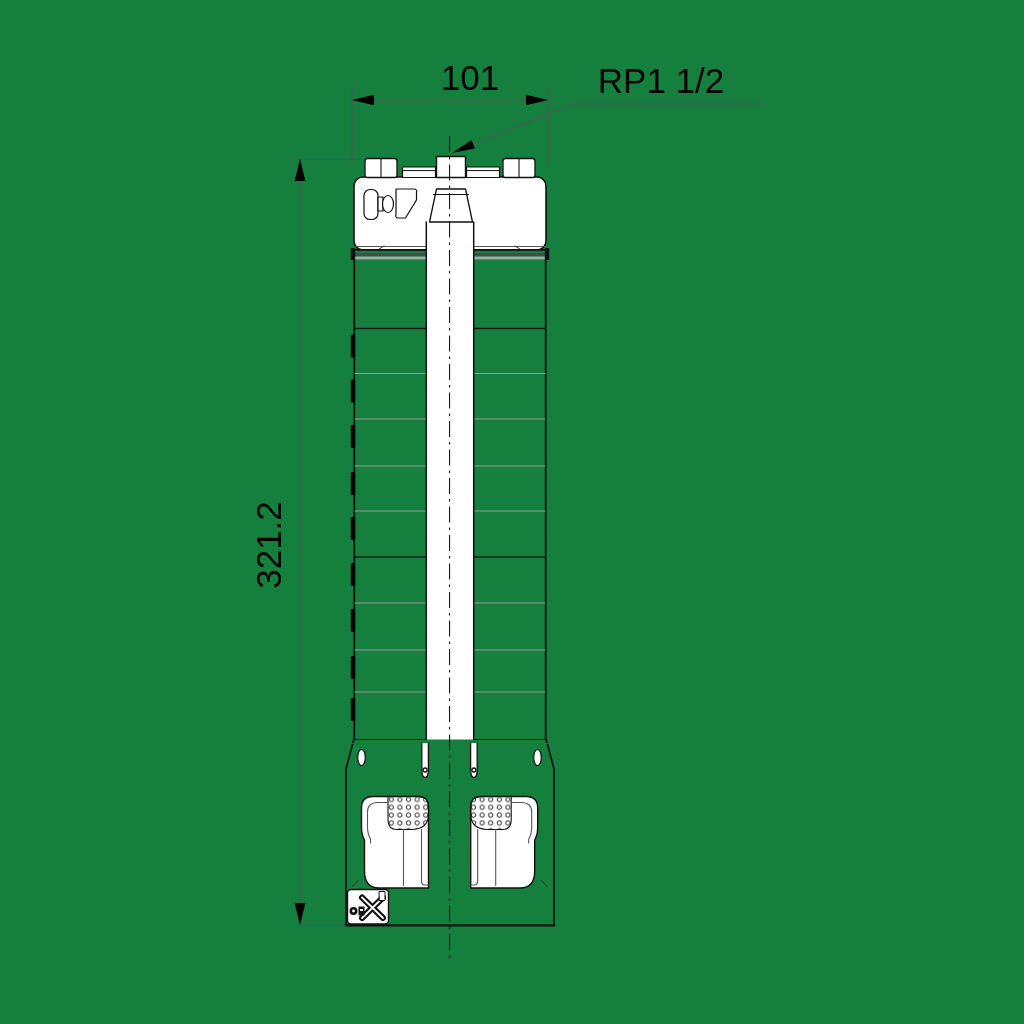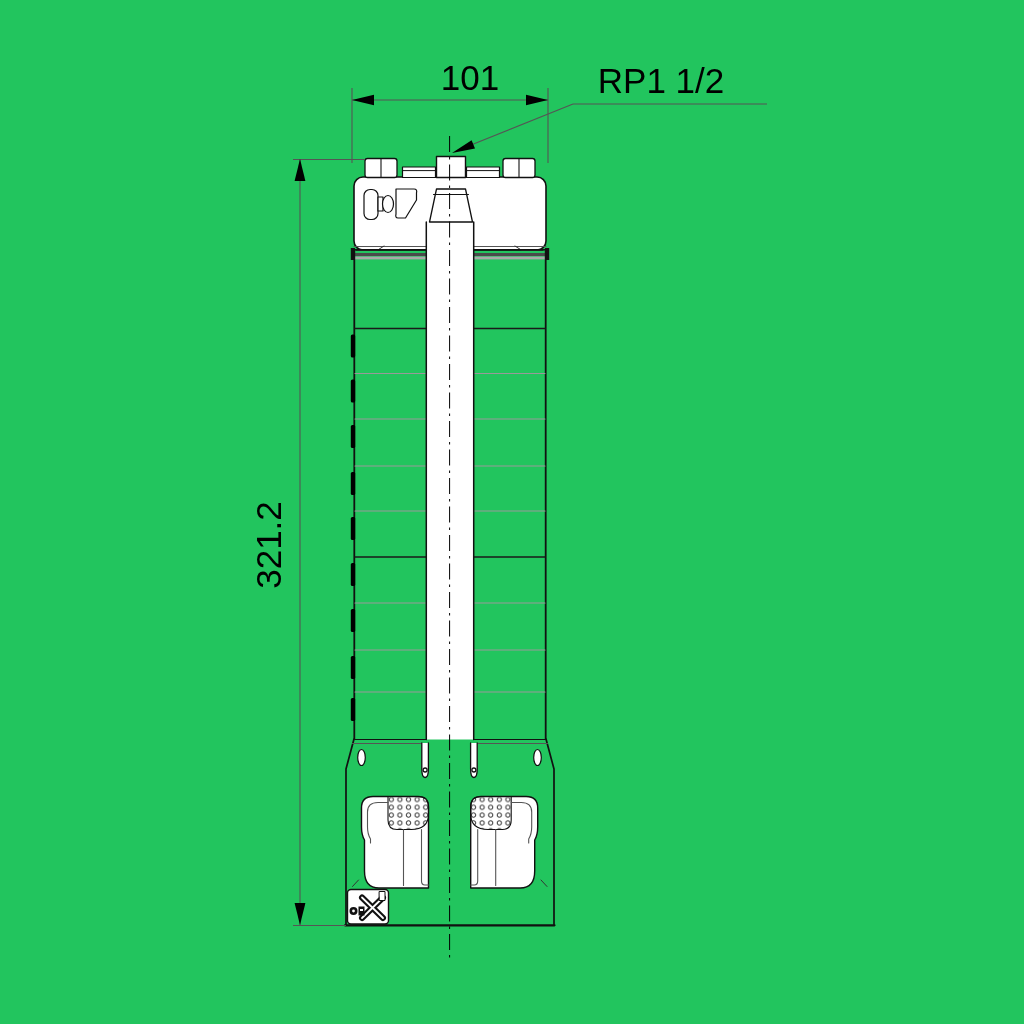"101" #canvas { background: #22c55e -> #15803d }
